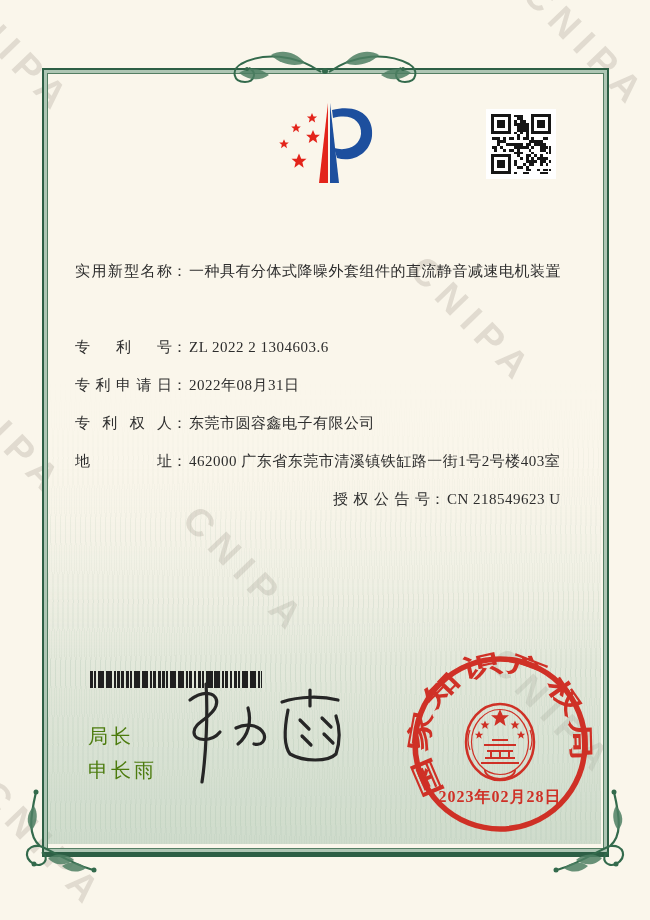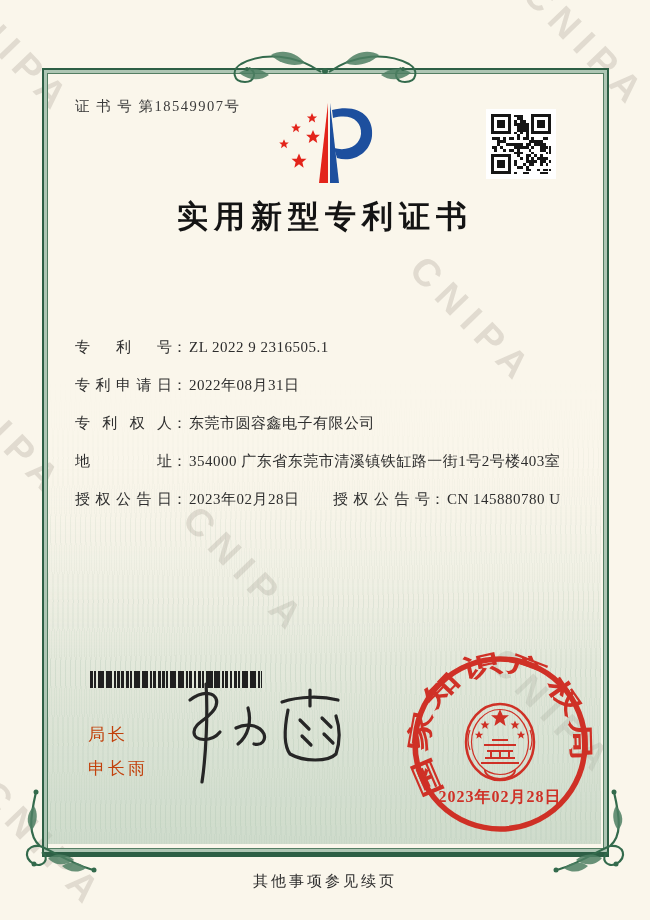"证 书 号 第18549907号" div.cert-no { html: <div>证 书 号 第18549907号</div> -> none }
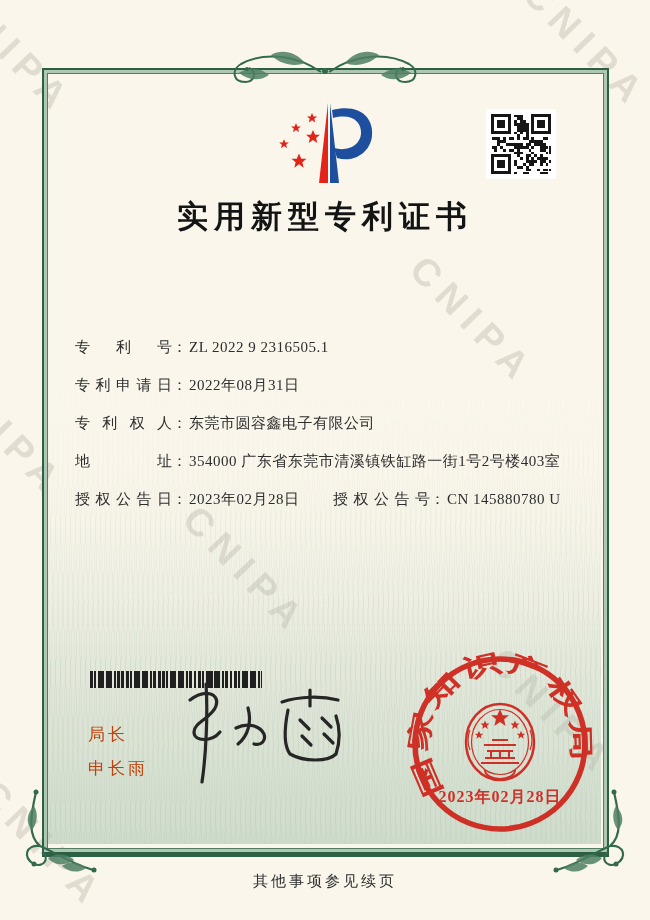"实用新型专利证书" div.title { html: <div>实用新型专利证书</div> -> none }
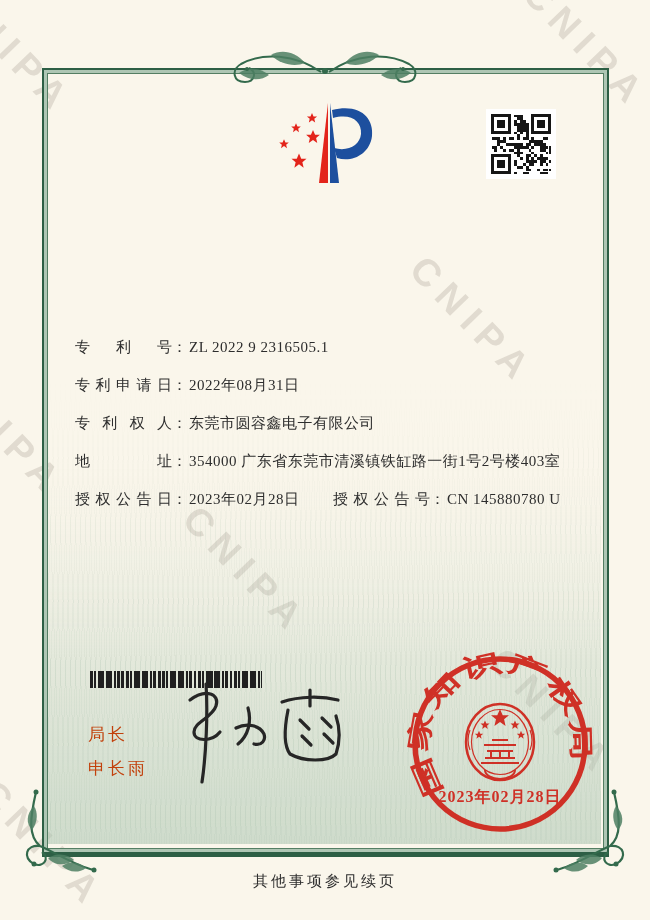"实用新型名称： 一种具有分体式降噪外套组件的直流静音减速电机装置" div.row { html: none -> <div> <span>实用新型名称</span><span>：</span><span>一种具有分体式降噪外套组件的直流静音减速电机装置</span> </div> }
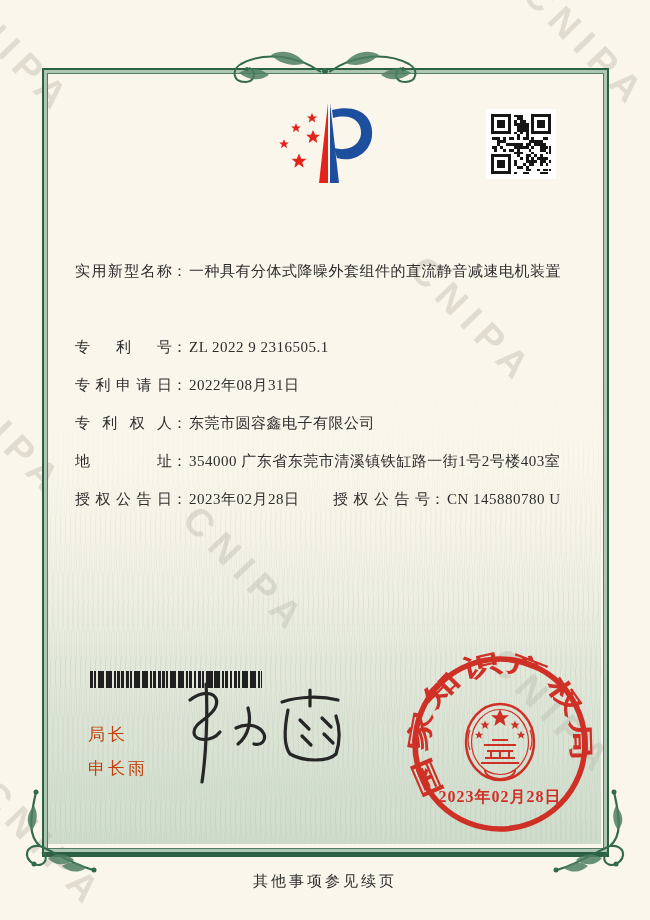"ZL 2022 9 2316505.1" span.fvalue { text: 9 2316505.1 -> 2 1304603.6 }
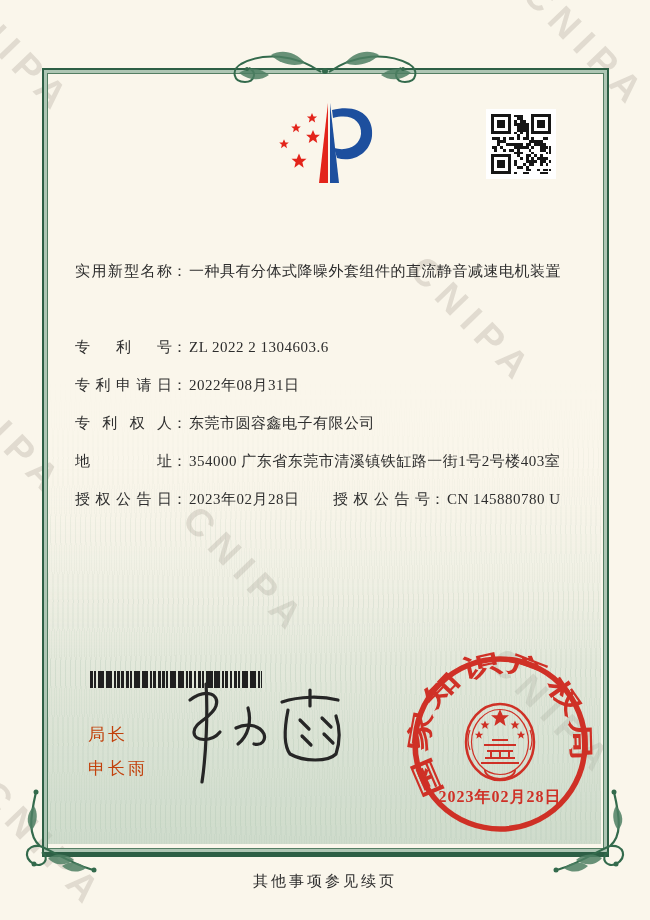"354000 广东省东莞市清溪镇铁缸路一街1号2号楼403室" span.fvalue { text: 354000 -> 462000 }
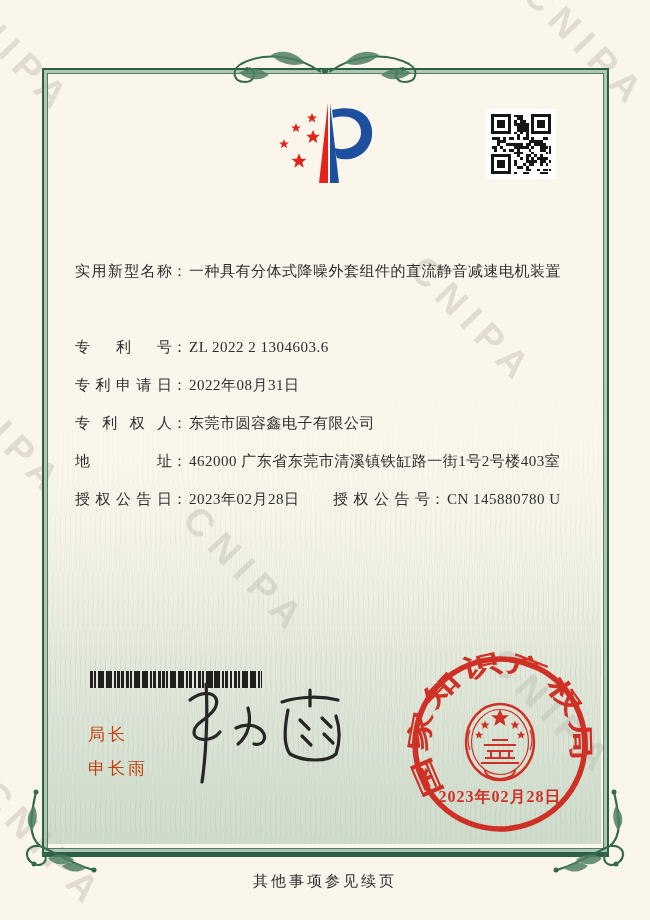"授权公告日： 2023年02月28日" div.row { html: <div> <span>授权公告日</span><span>：</span><span>2023年02月28日</span> </div> -> none }
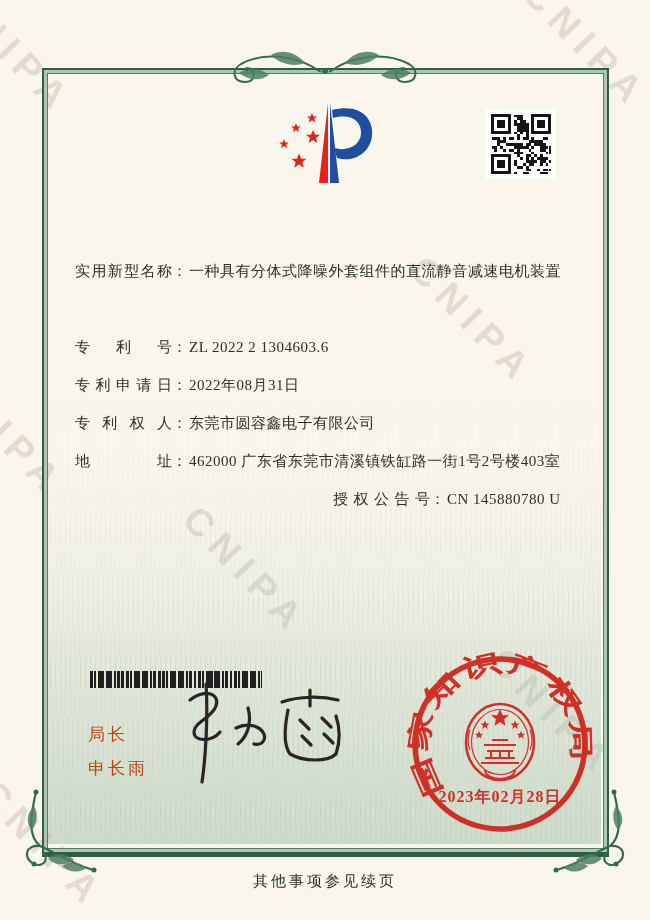"CN 145880780 U" span.fvalue { text: 145880780 -> 218549623 }
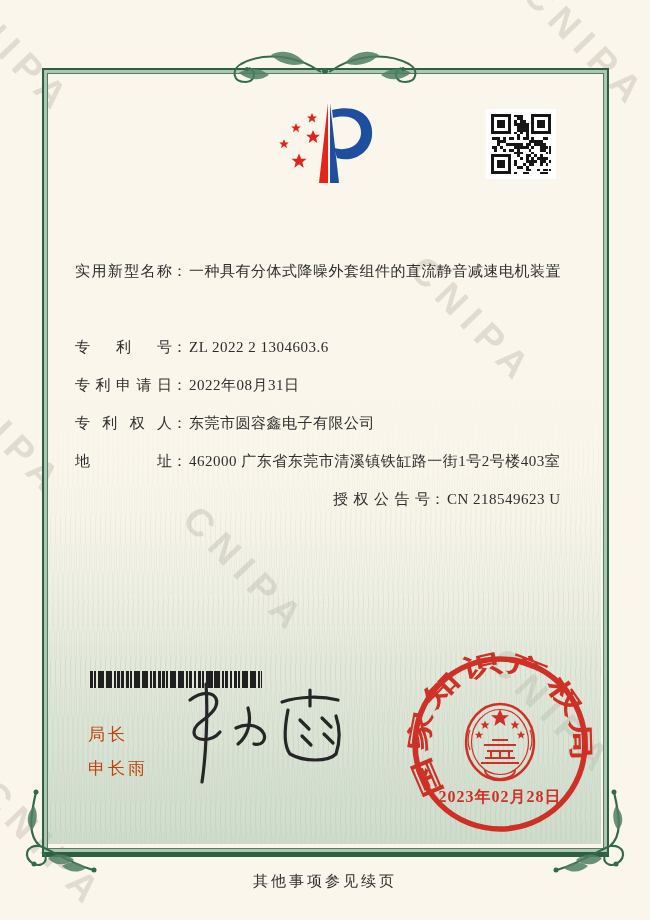"局长" .signer-title, .signer-name { color: #c2410c -> #4d7c0f; font-size: 17px -> 20px }
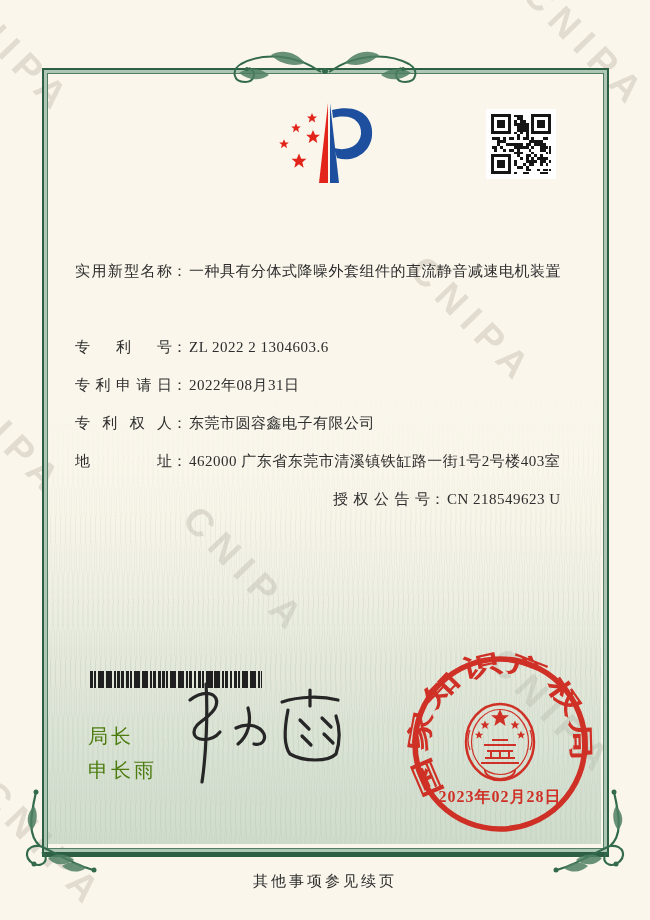"其他事项参见续页" div.footer-note { html: <div>其他事项参见续页</div> -> none }
